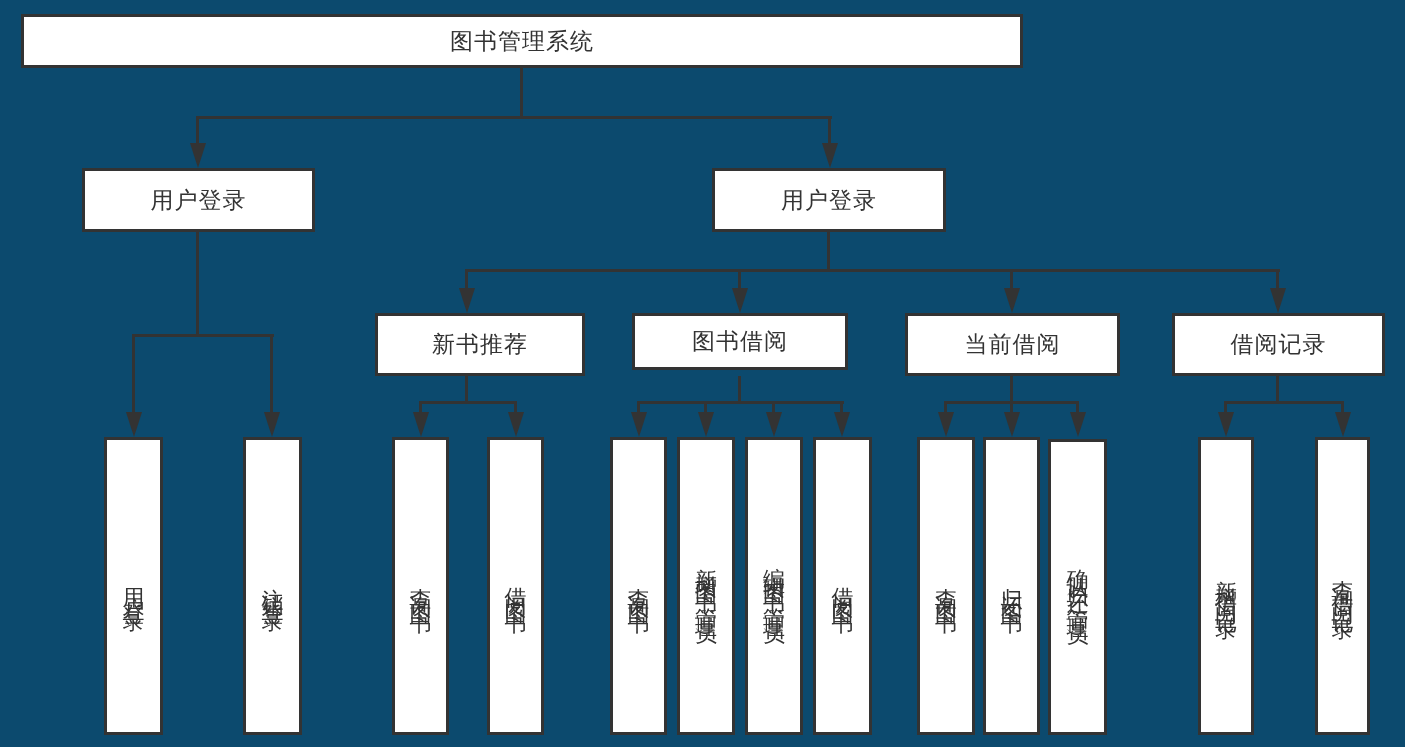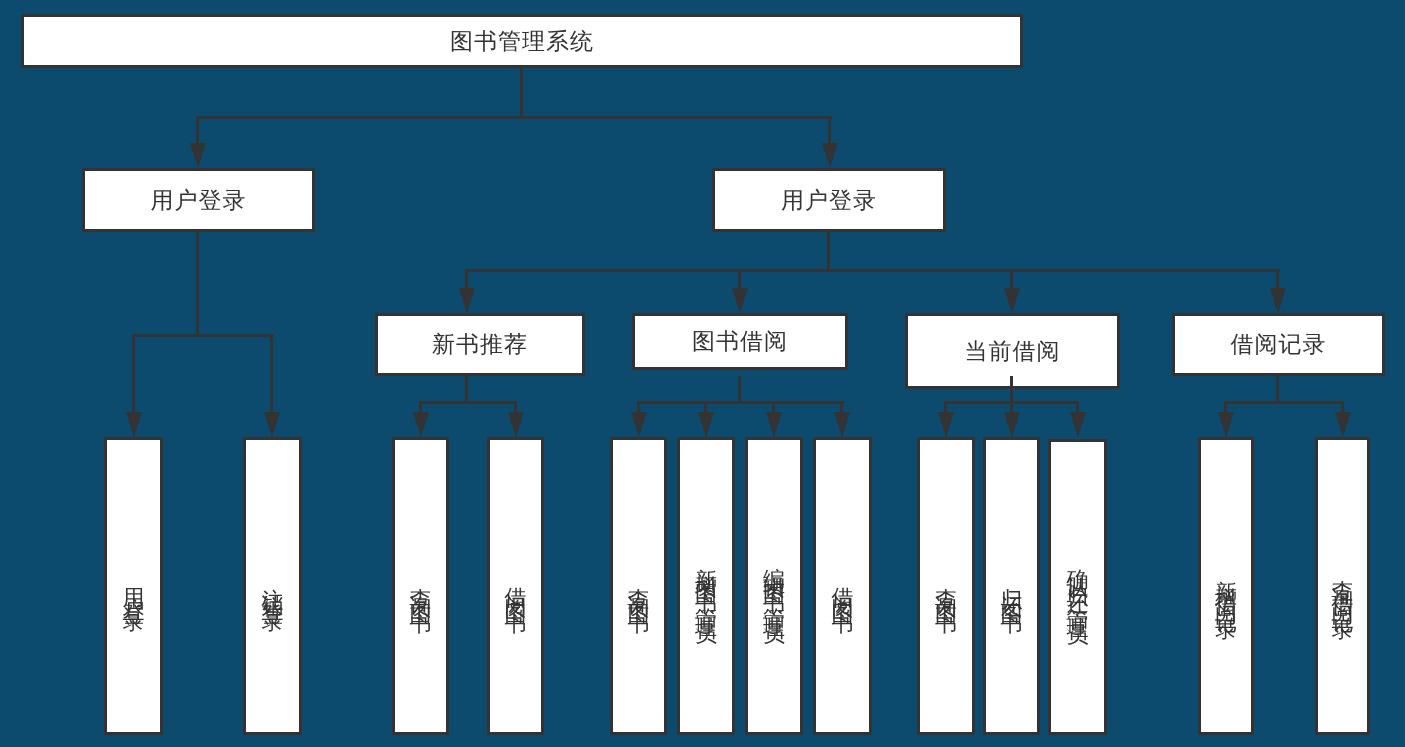"当前借阅" div.node { height: 76px -> 63px }
